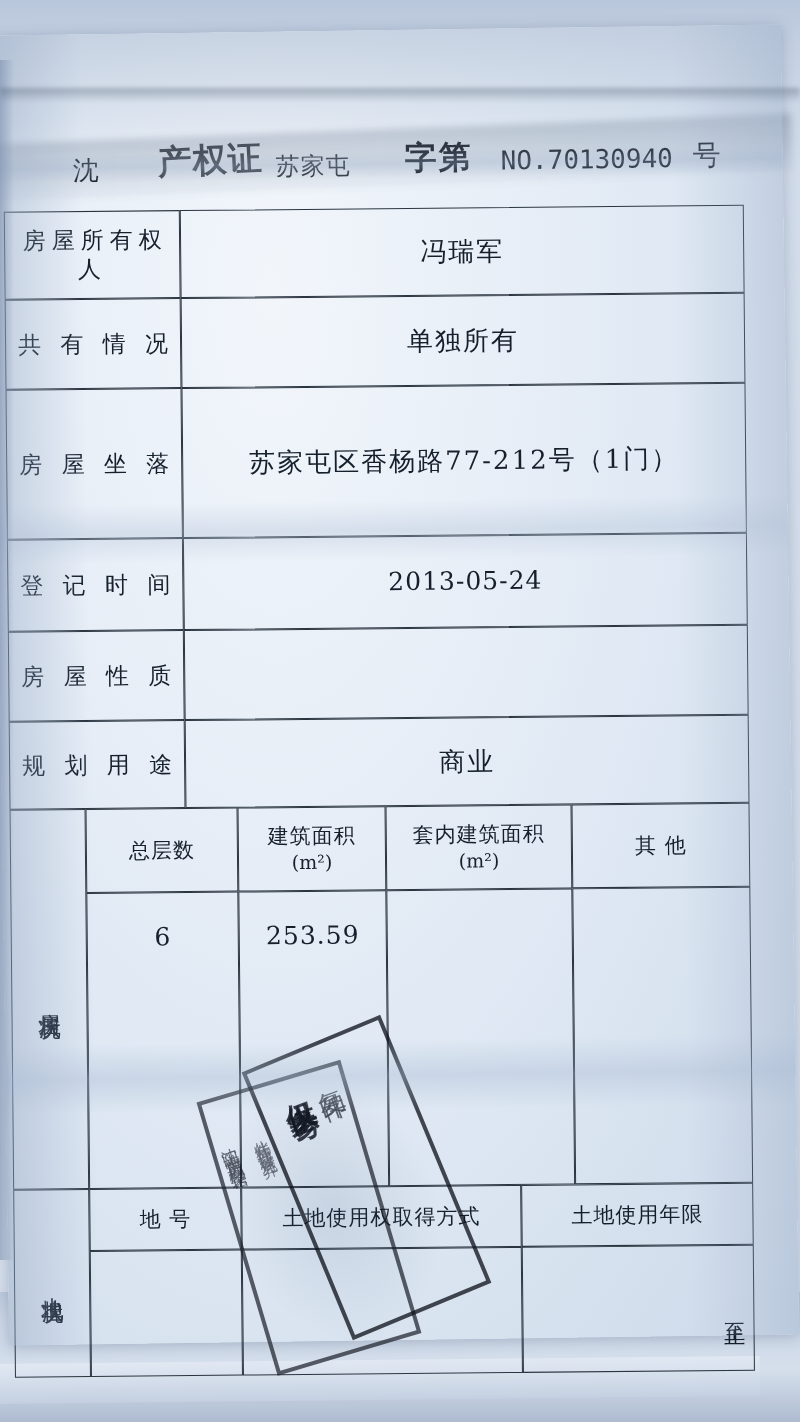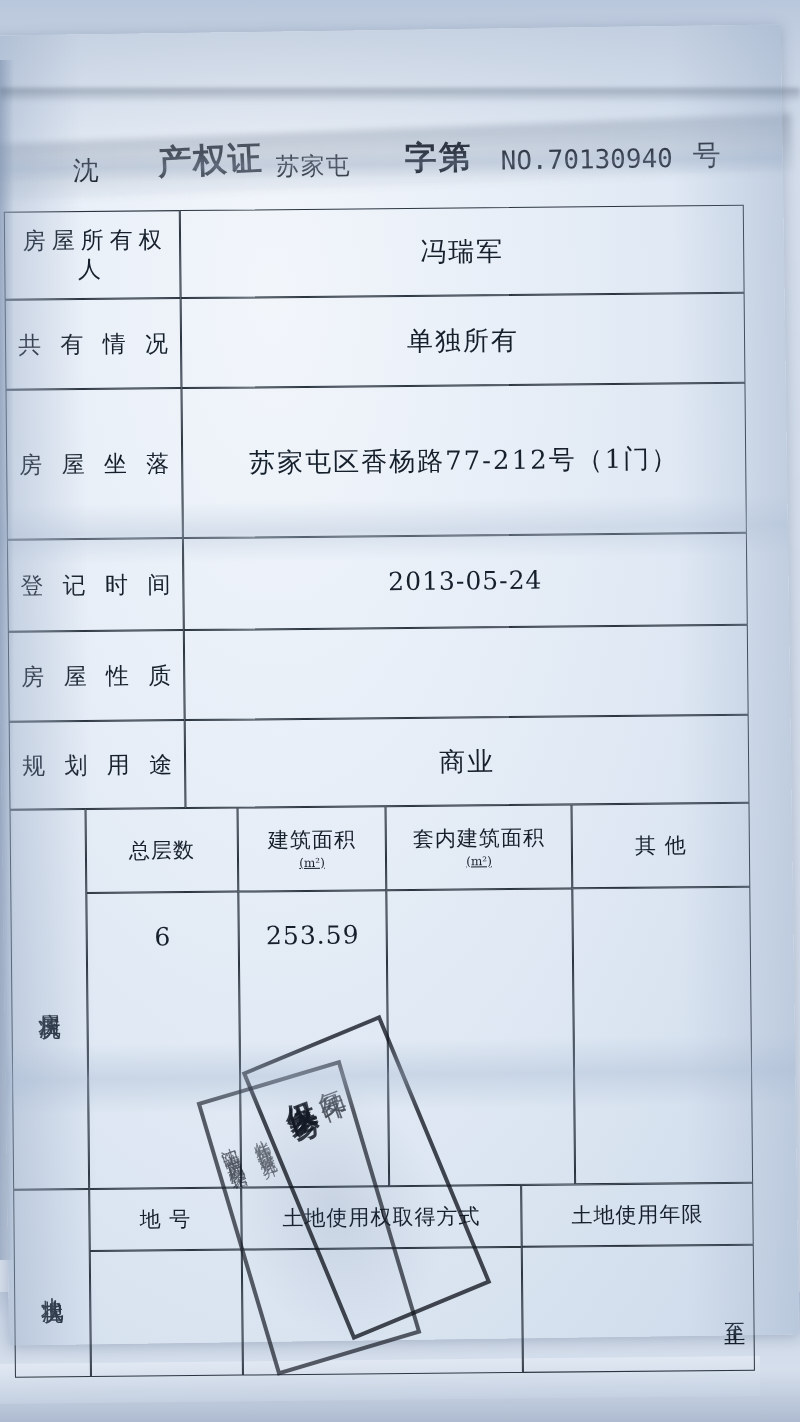"(m²)" .sub { font-size: 12px -> 19px; text-decoration: underline -> none }
